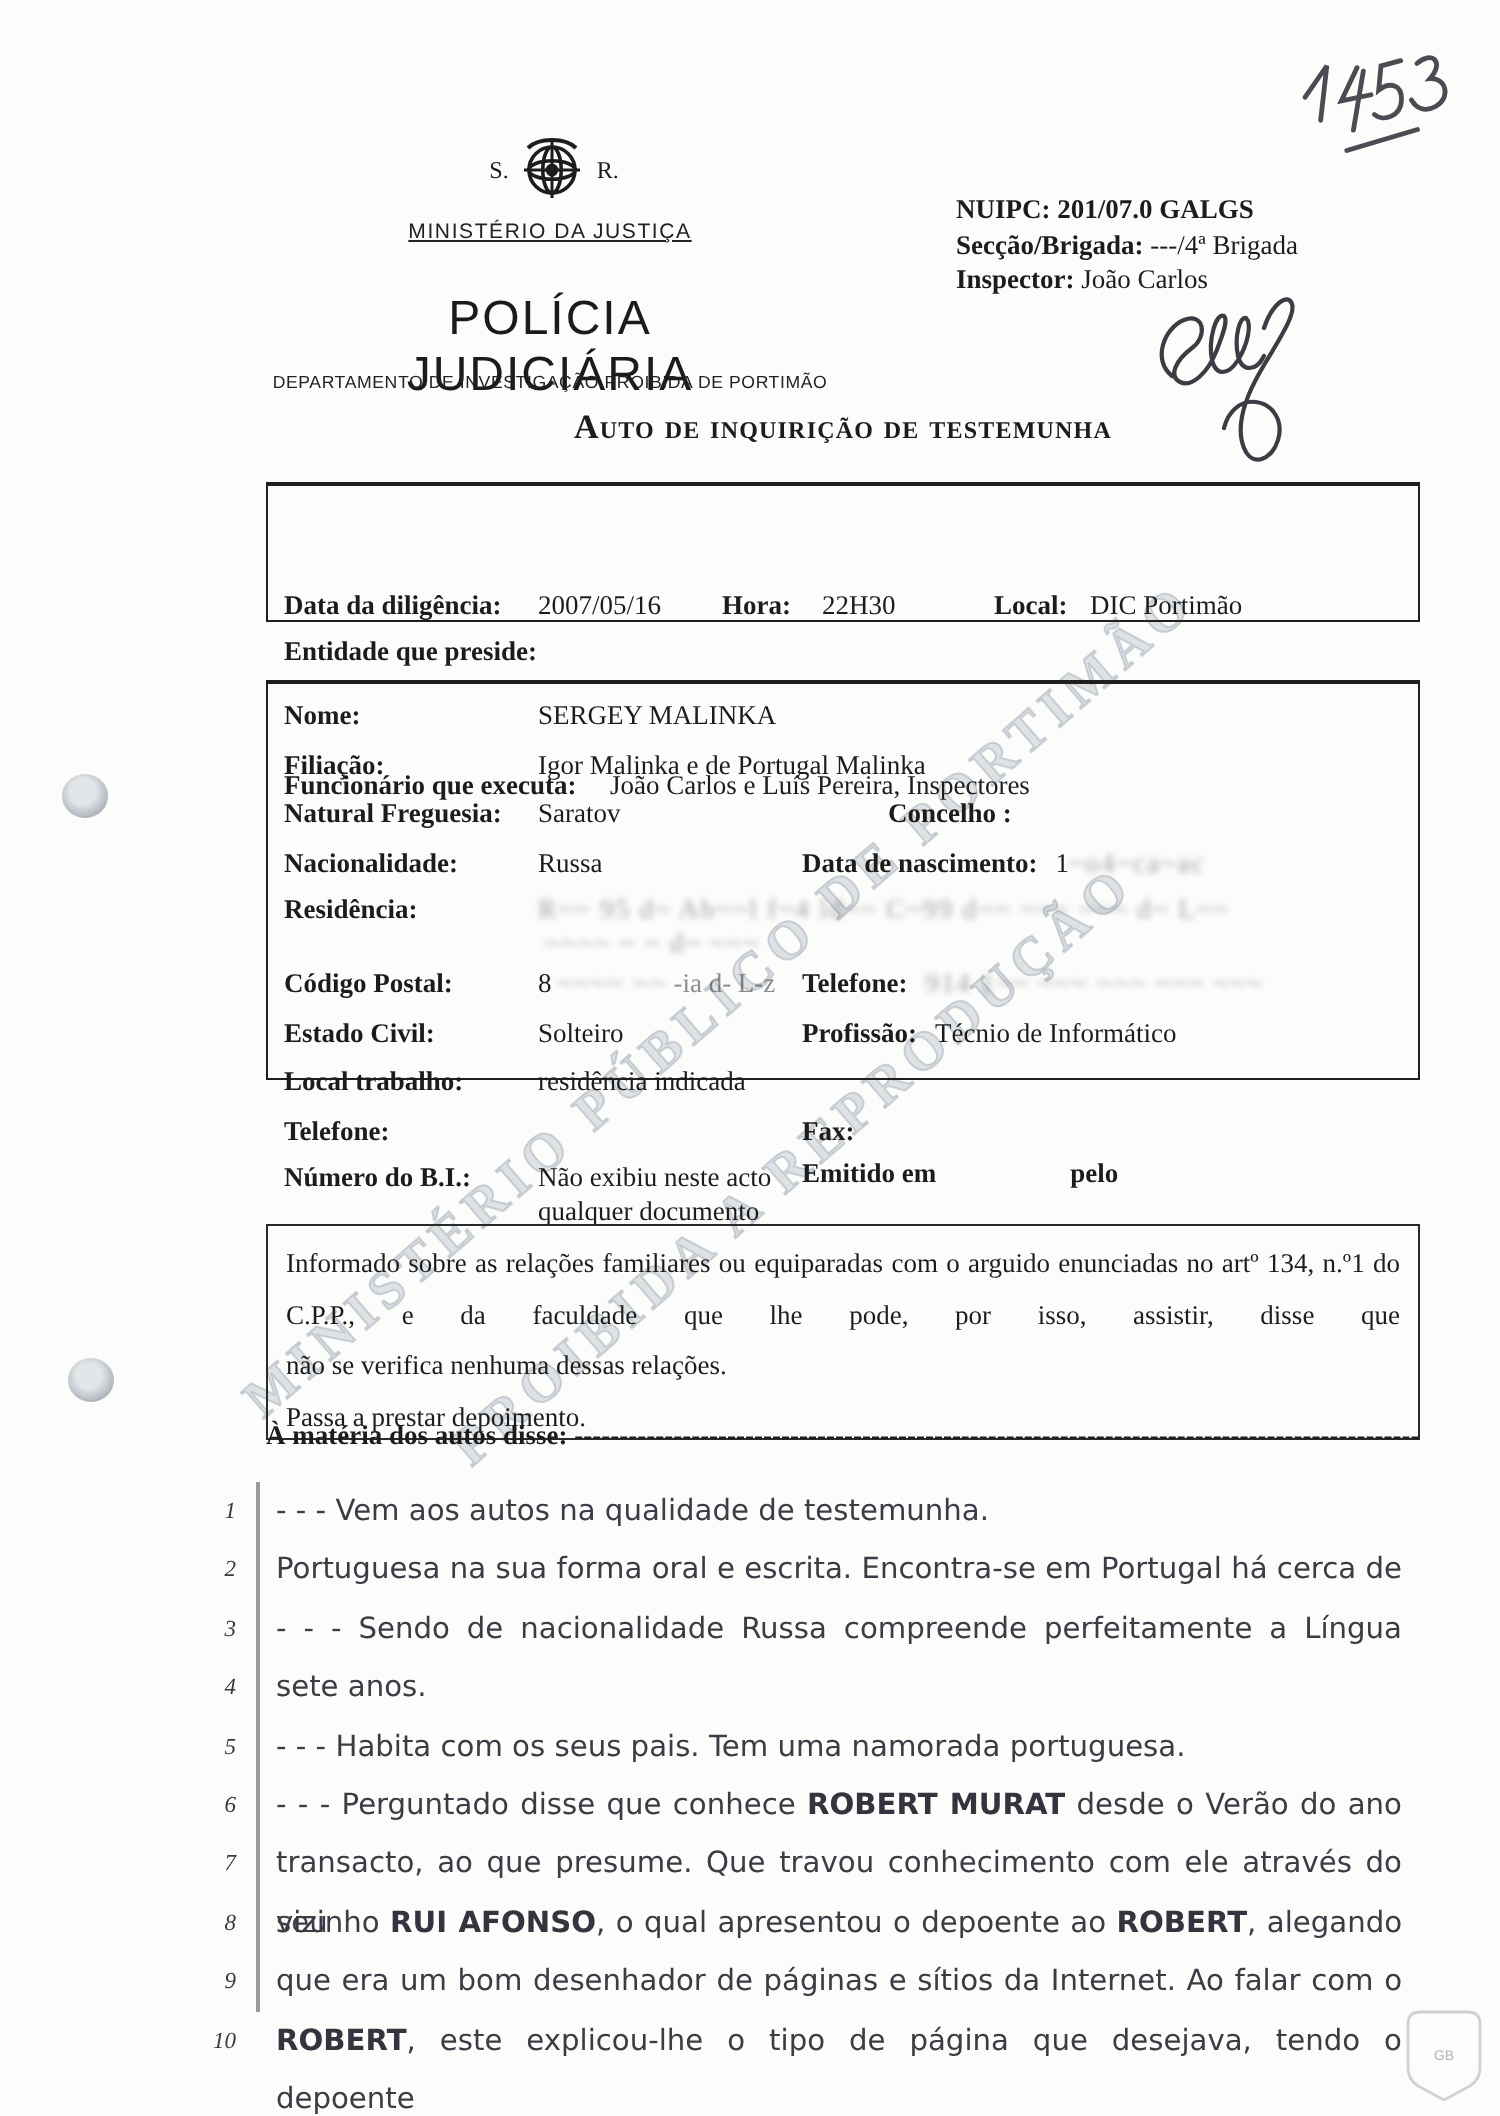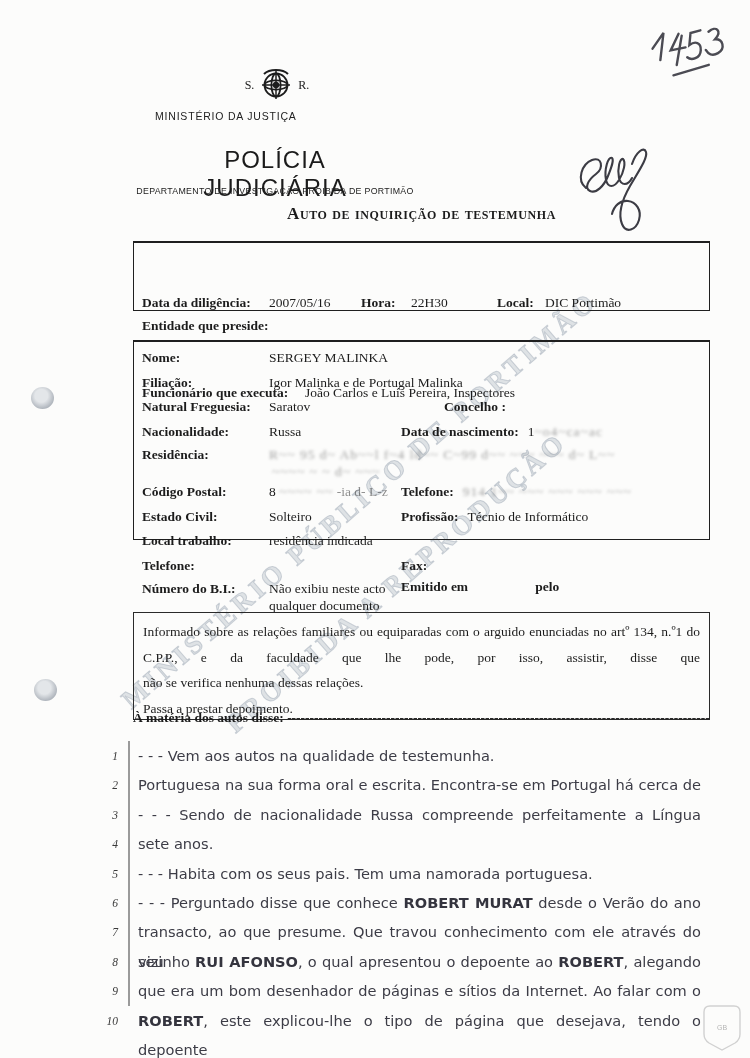"NUIPC: 201/07.0 GALGS" div.nuipc { html: none -> <div> <div><span>NUIPC:</span> <span>201/07.0 GALGS</span></div> <div><span>Secção/Brigada:</span> <span>---/4ª Brigada</span></div> <div><span>Inspector:</span> <span>João Carlos</span></div> </div> }
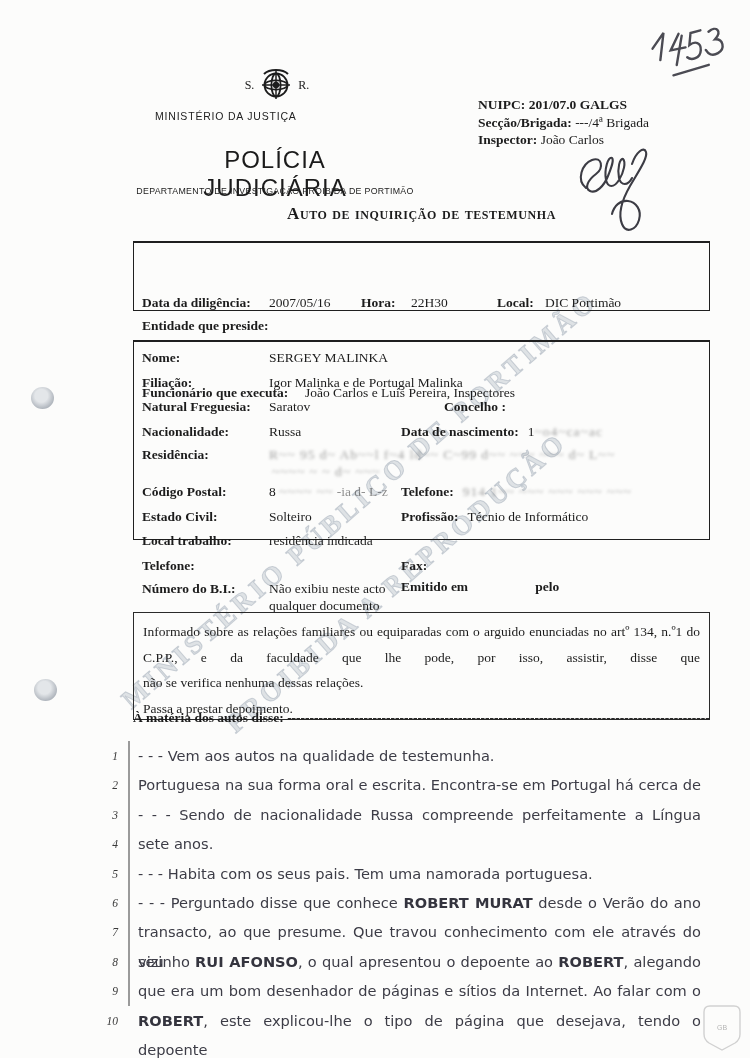"MINISTÉRIO DA JUSTIÇA" .ministry { text-align: left -> center; text-decoration: none -> underline }
